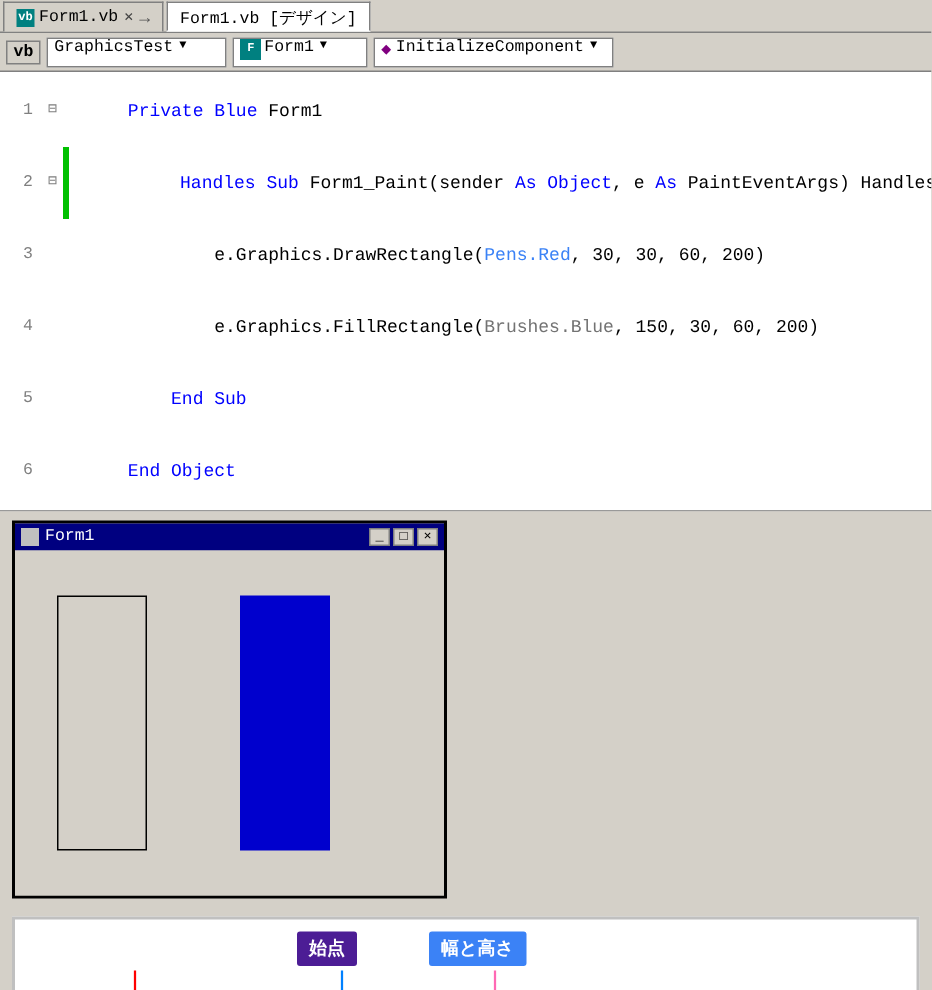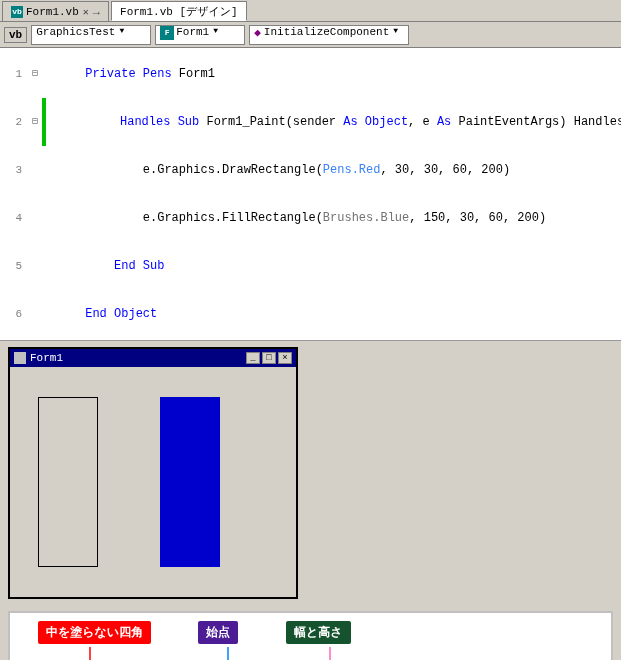"Pens" span.kw { text: Pens -> Blue }
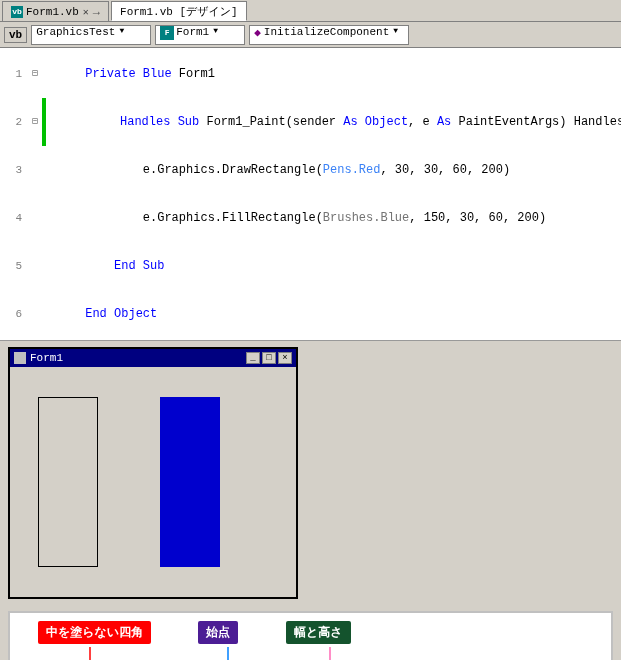"中を塗らない四角" div.callout { html: <div>中を塗らない四角</div> -> none }
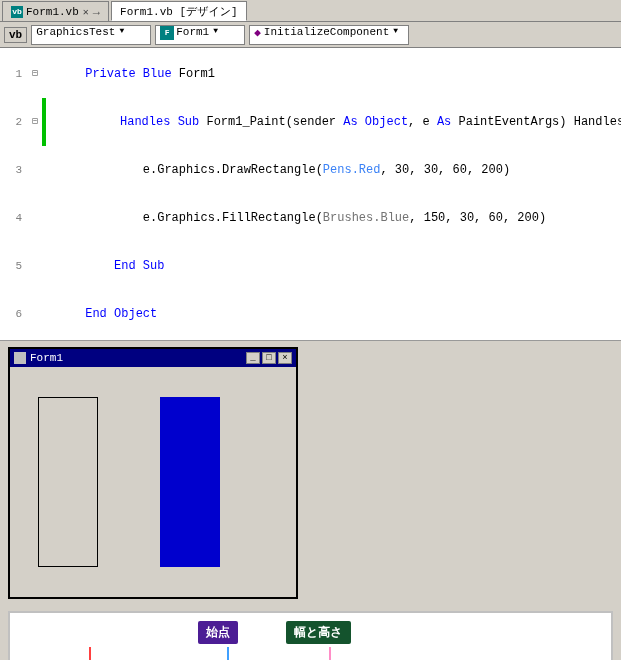"幅と高さ" div.callout { background: #14532d -> #3b82f6 }
